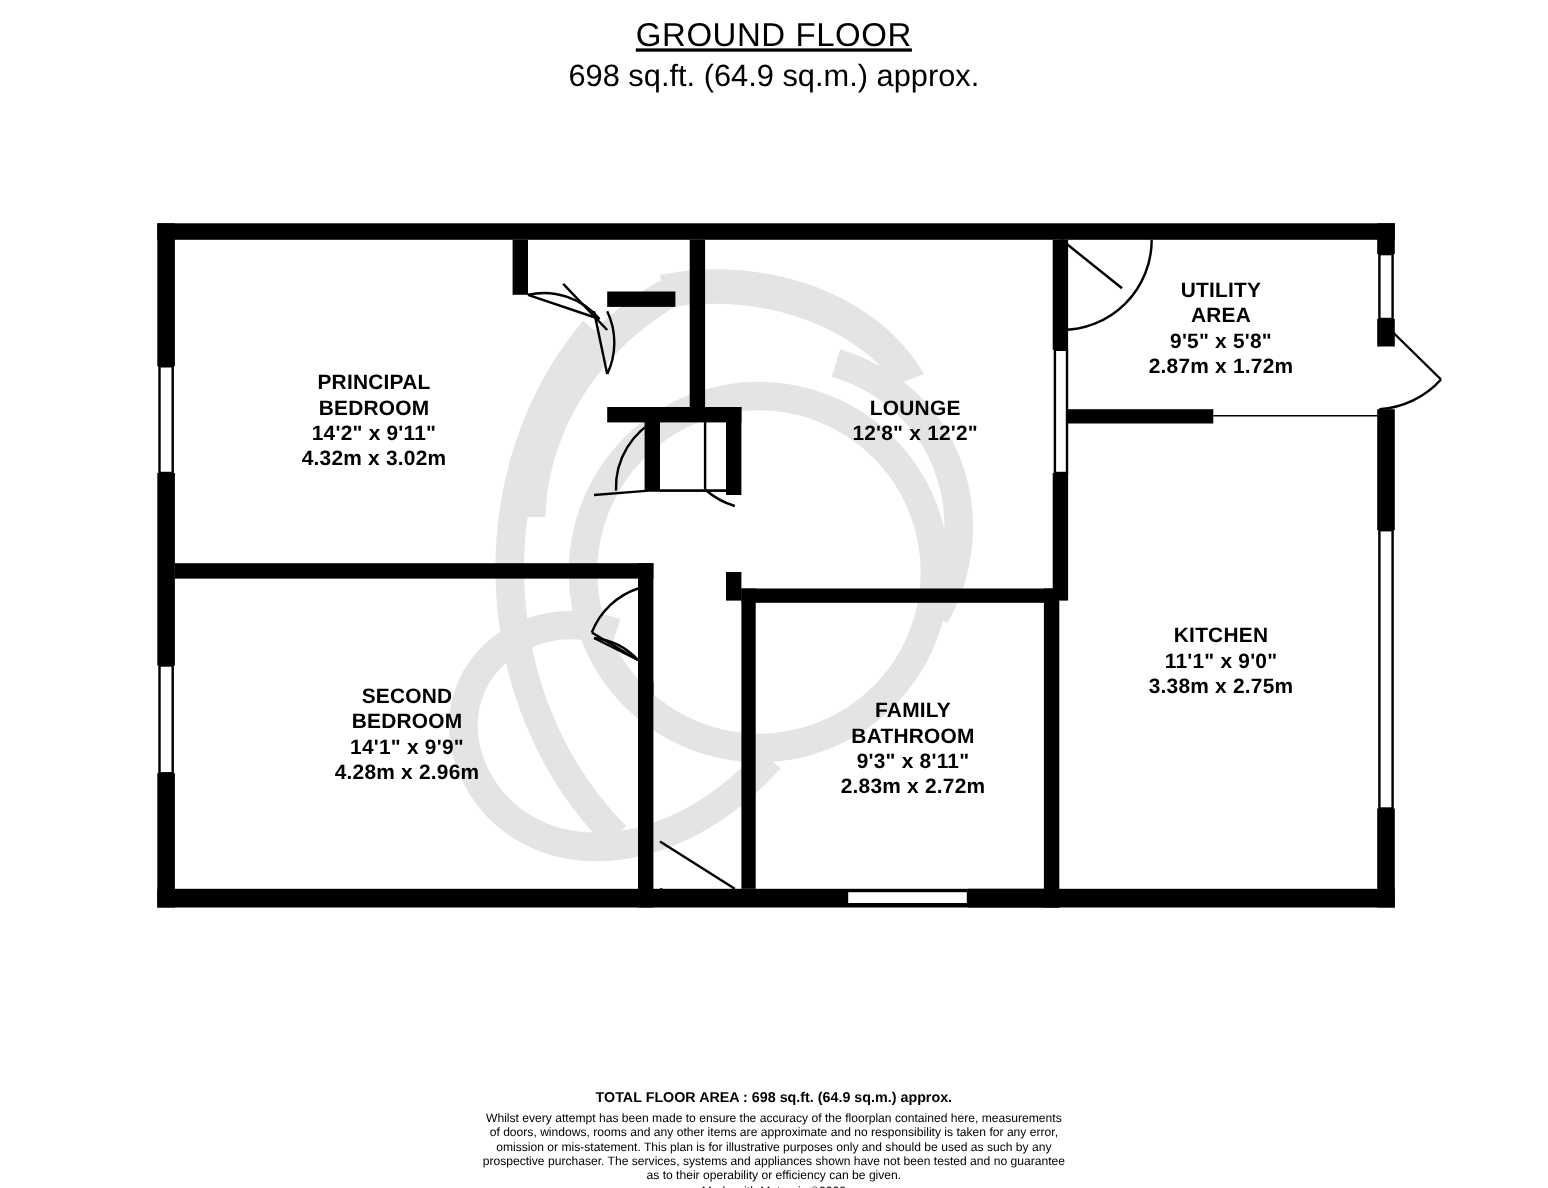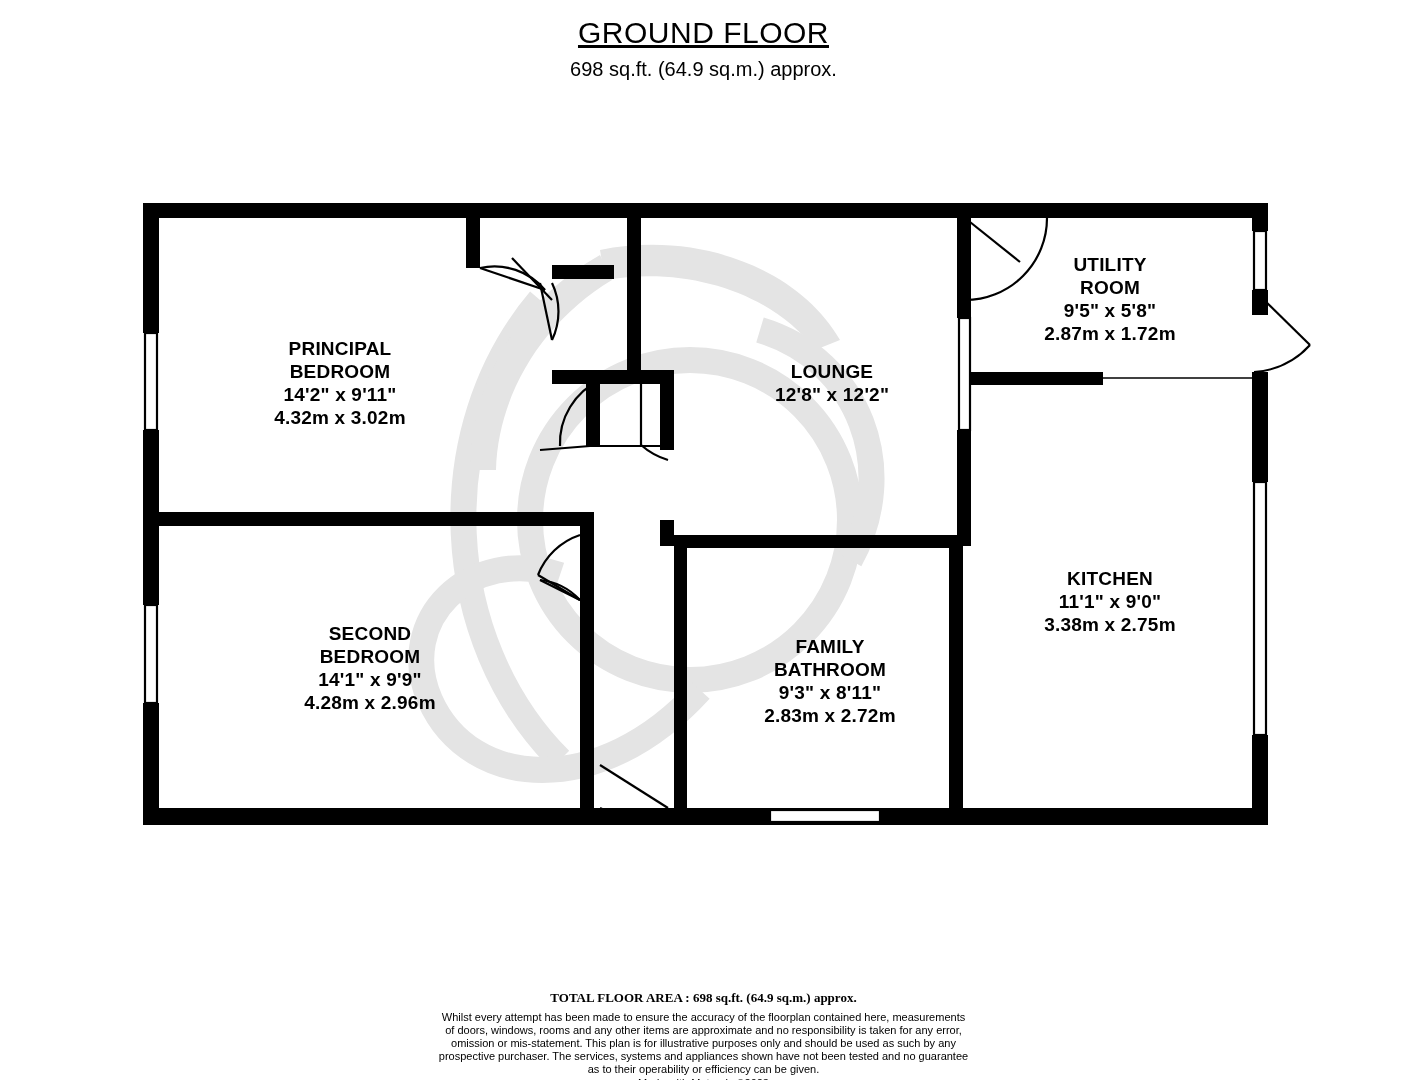"698 sq.ft. (64.9 sq.m.) approx." #title-block .title-sub { font-size: 20px -> 28px }
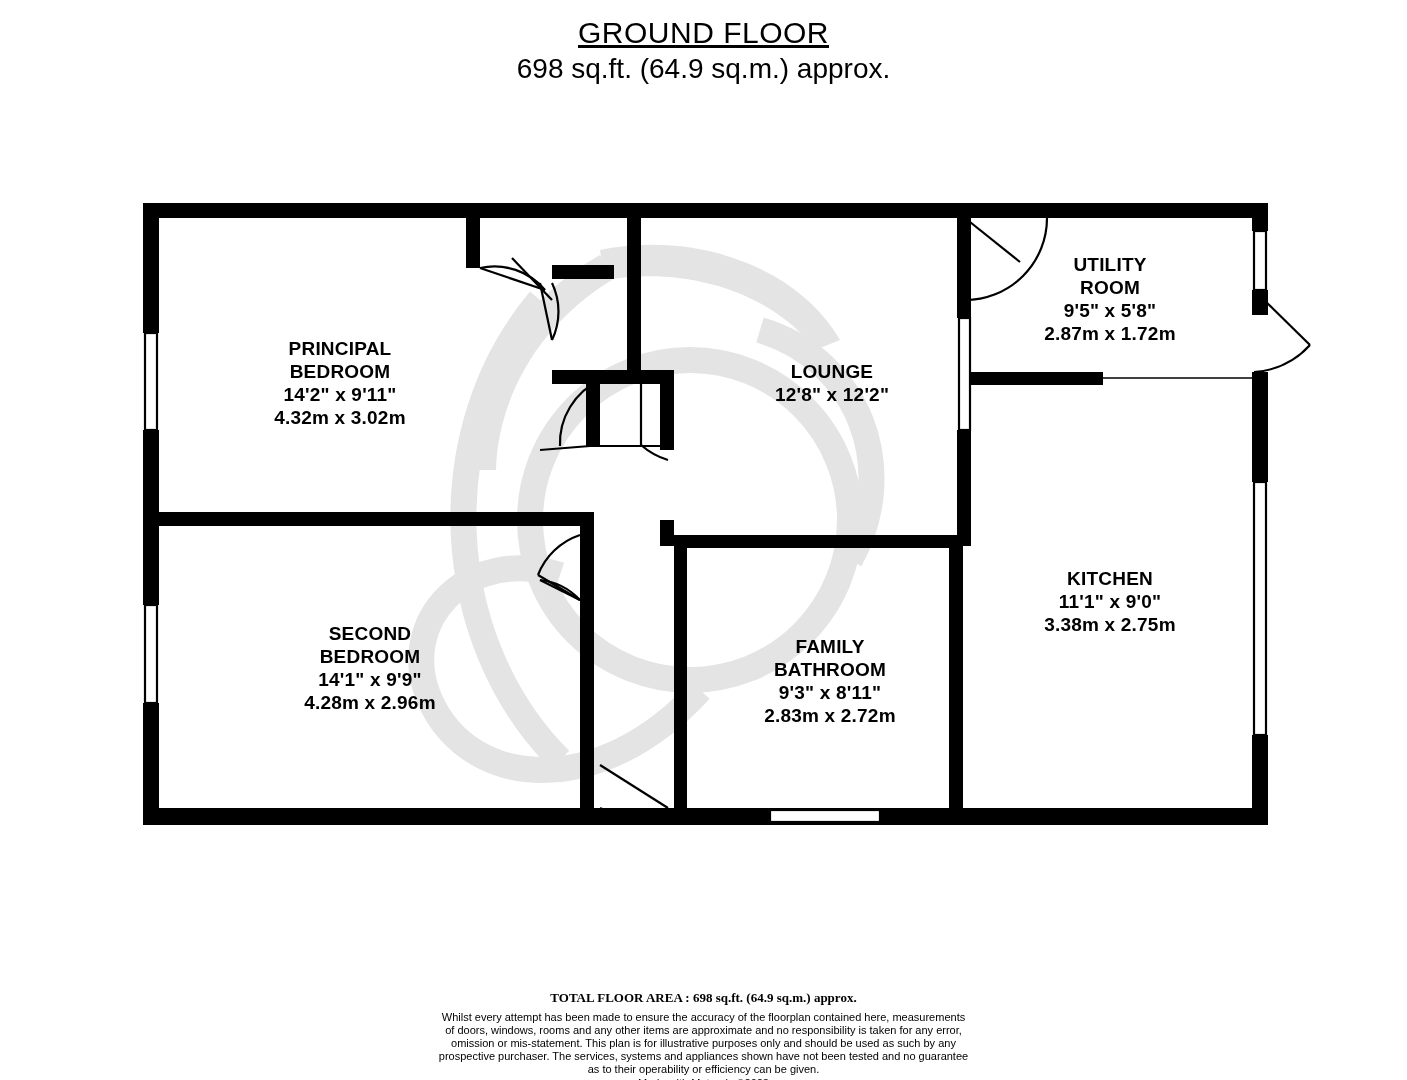"ROOM" span.rname { text: ROOM -> AREA }
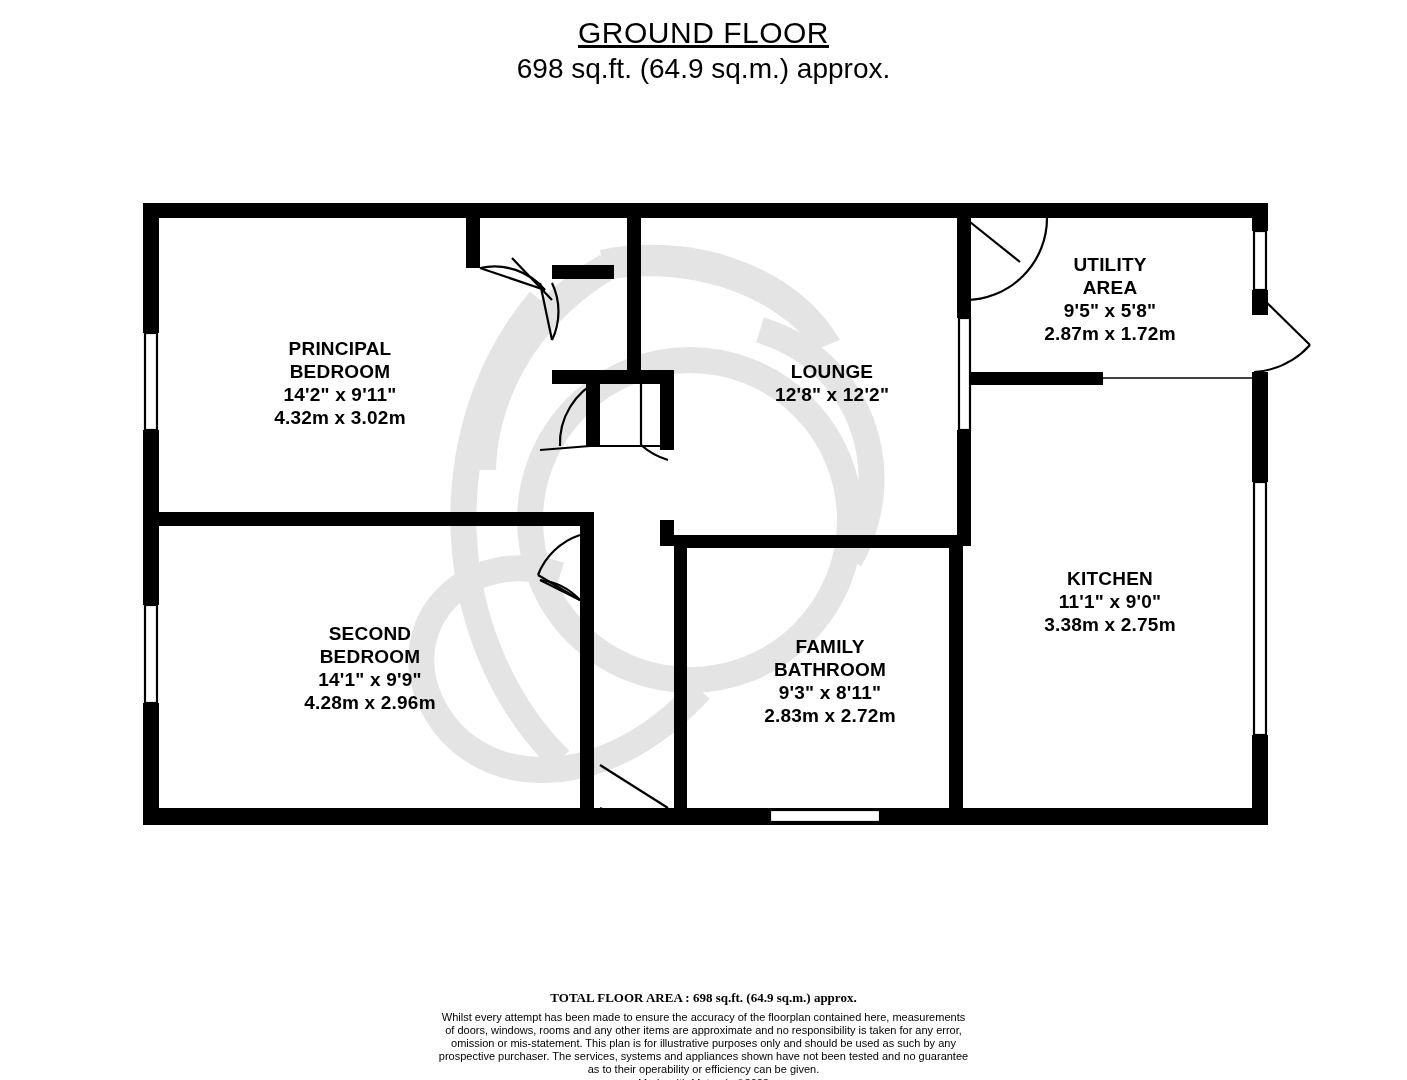"TOTAL FLOOR AREA : 698" #footer .total-area { font-family: Liberation Serif, serif -> none }
